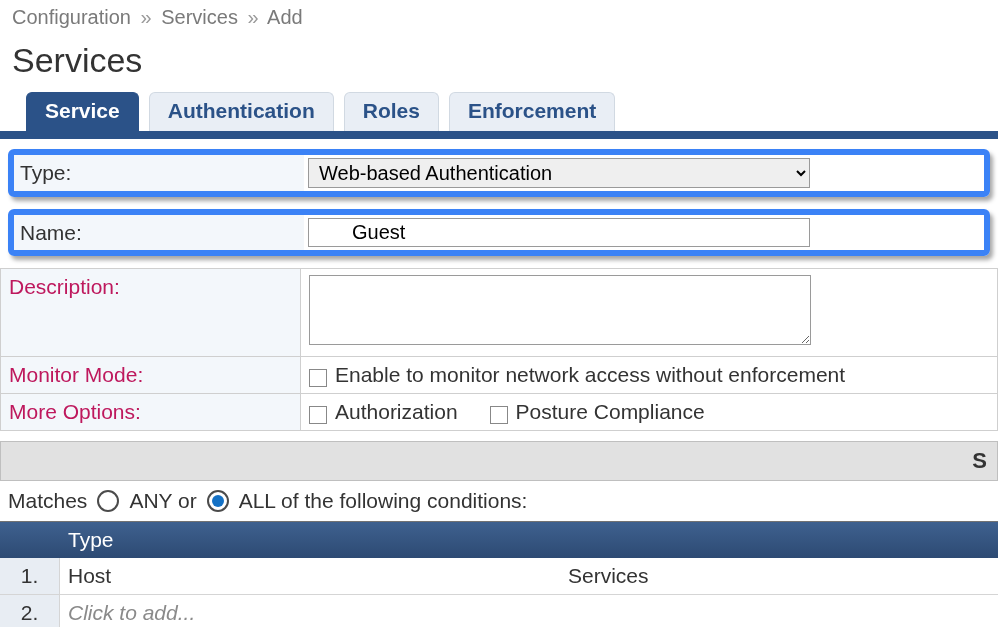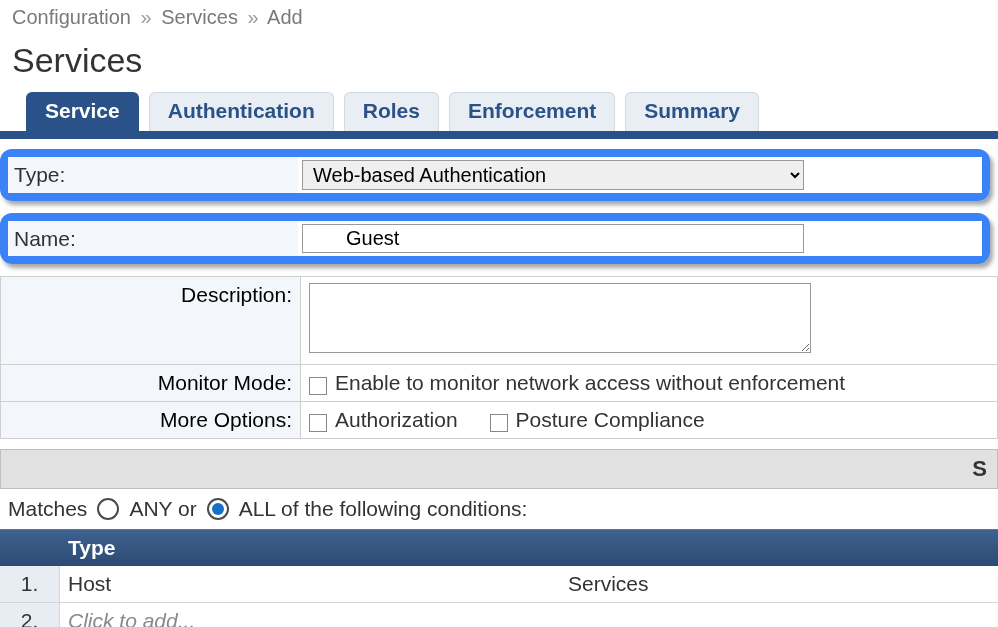"Summary" div.tab { html: <div>Summary</div> -> none }
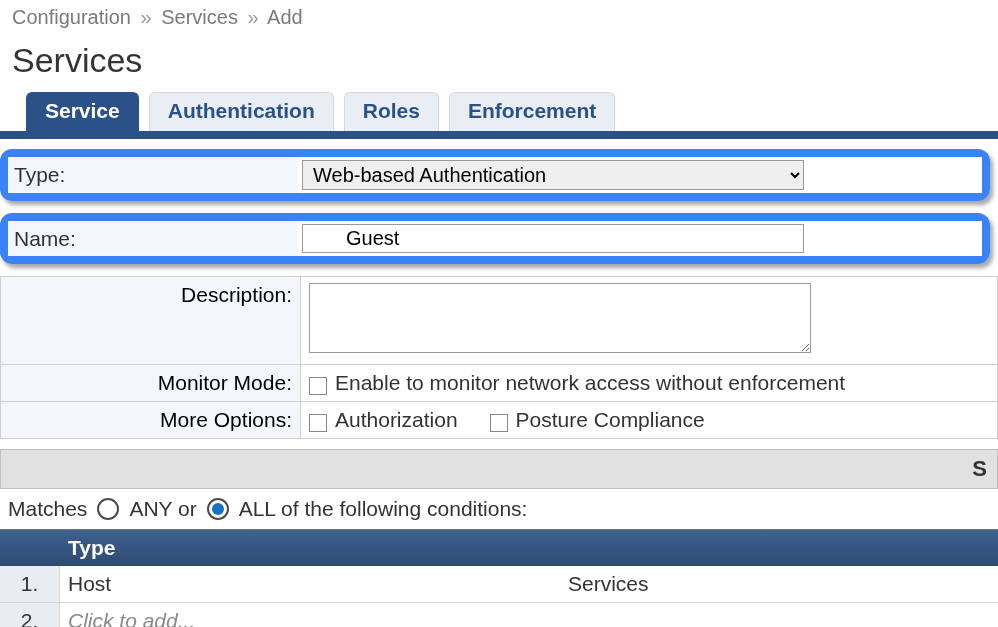"Type:" .highlight-frame { border: 8px solid #3b82f6 -> 6px solid #3b82f6; border-radius: 12px -> 6px; margin: 10px 8px 12px 0 -> 10px 8px 12px 8px }
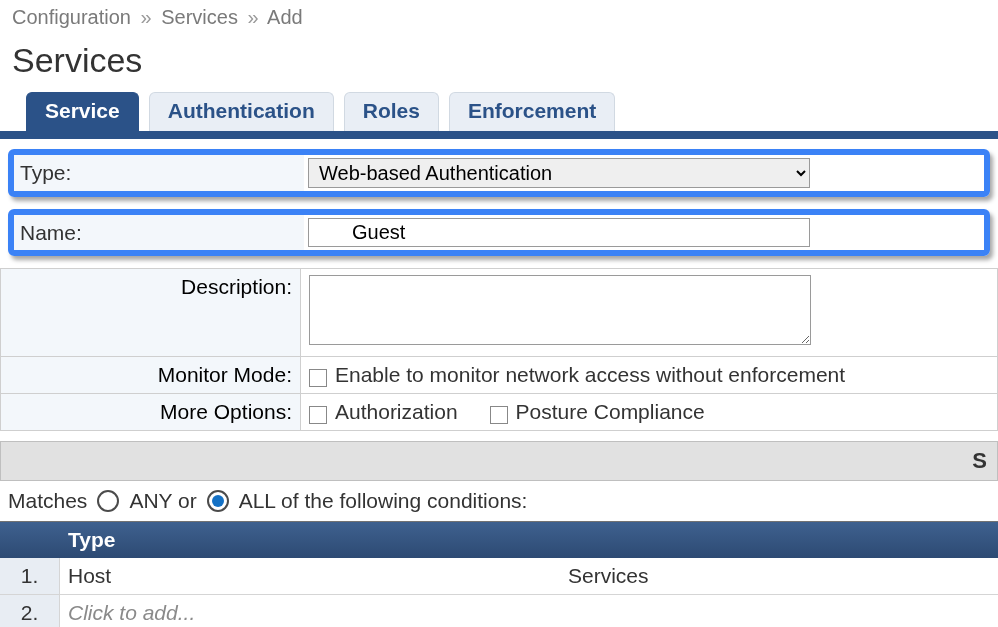"Description:" .form-table td.label-cell { color: #000000 -> #be185d; text-align: right -> none }
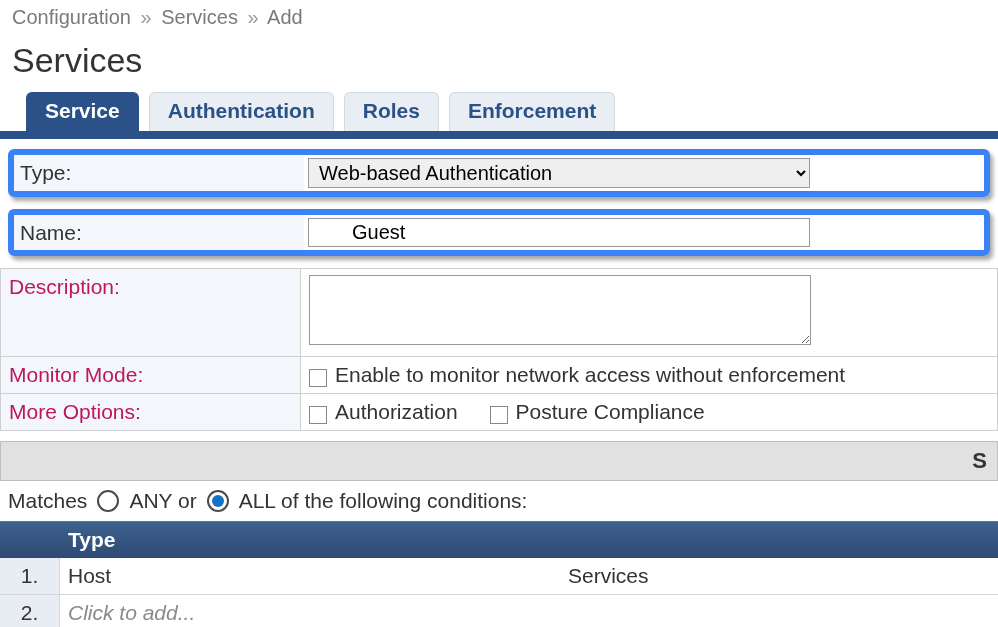"Type" .cond-header { font-weight: 700 -> 400 }
